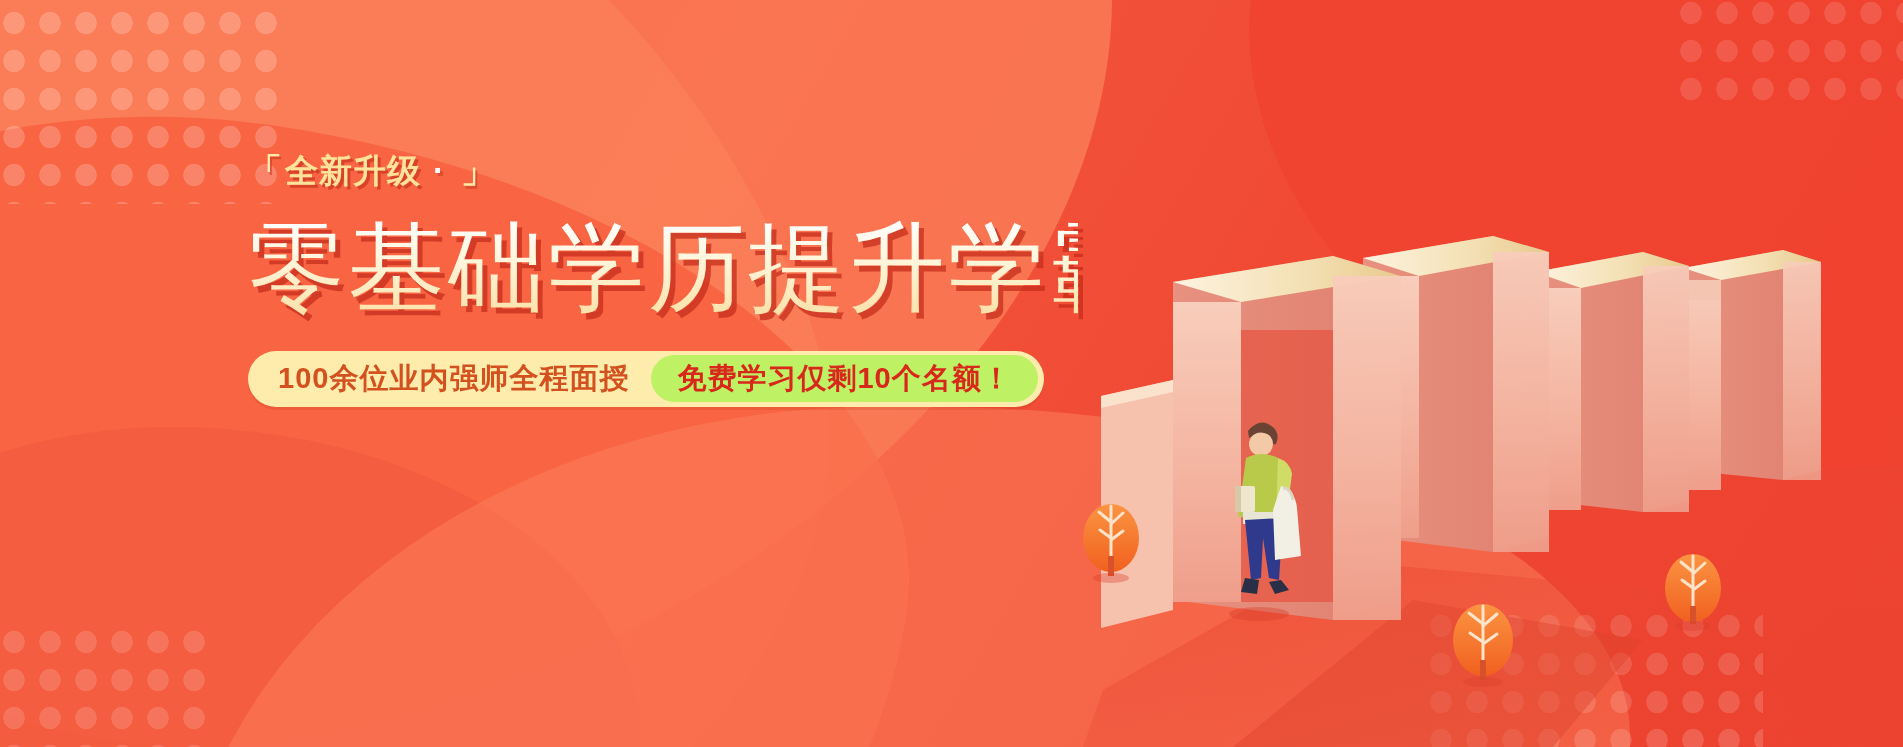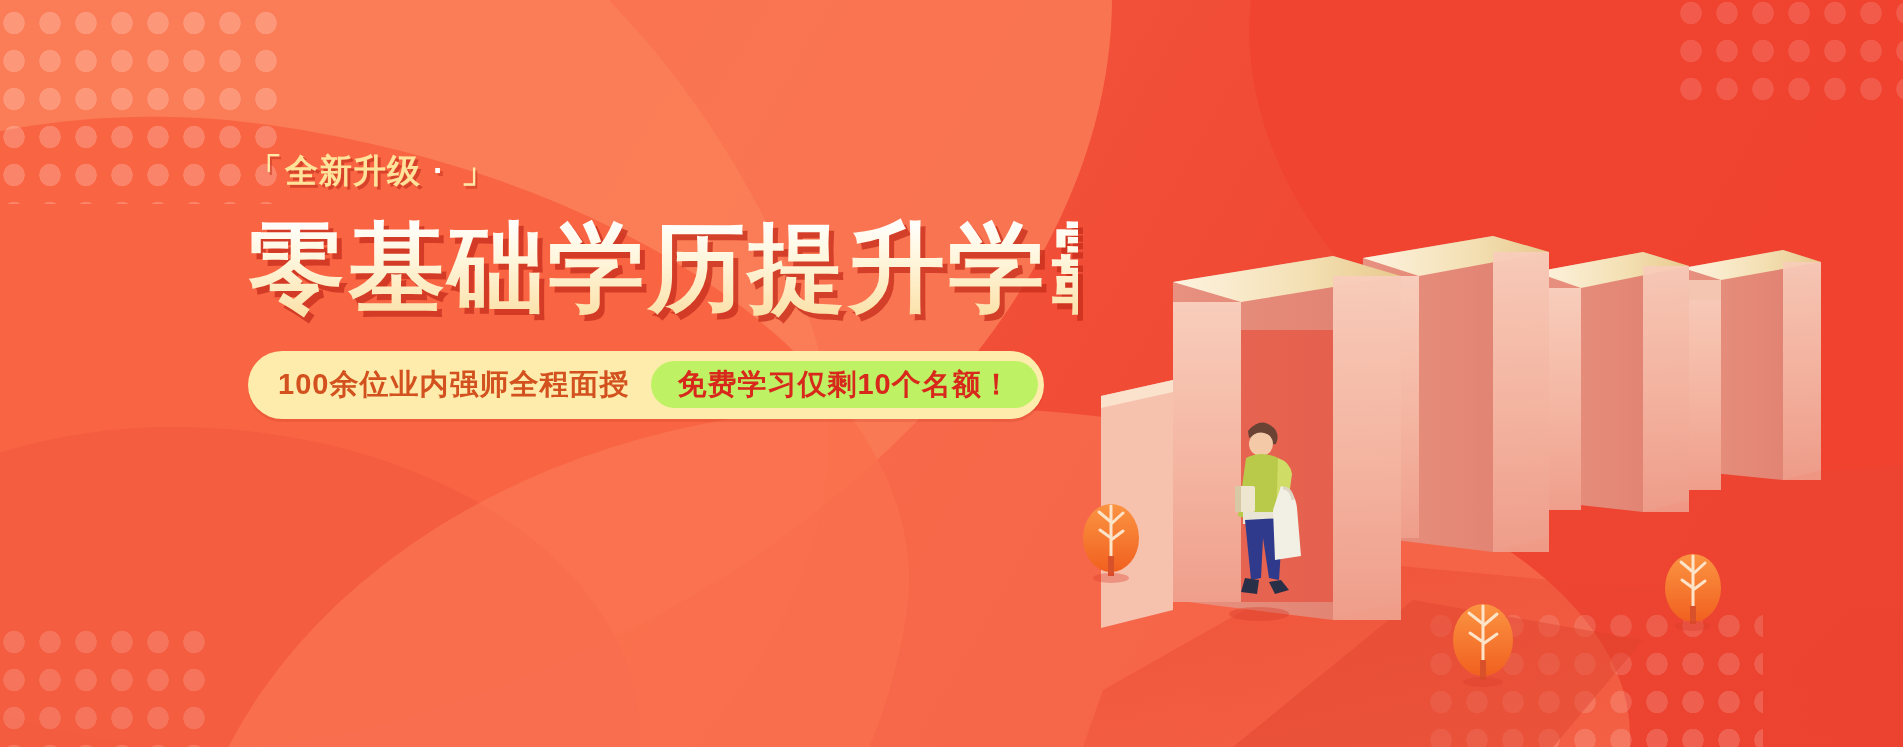"零基础学历提升学霸班" .headline { font-weight: bold -> normal }
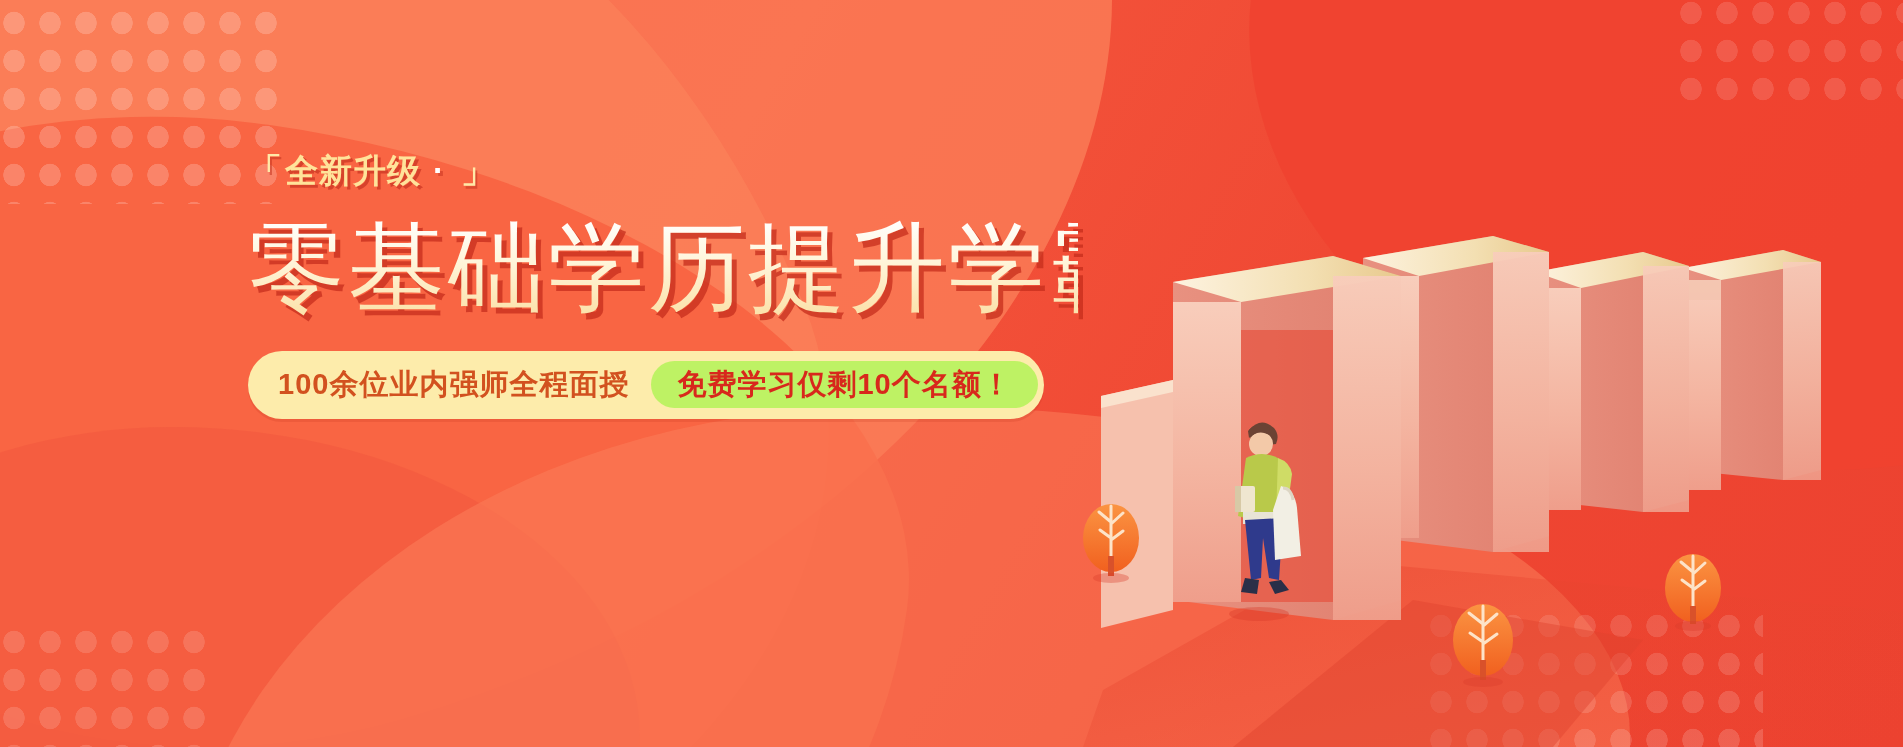"100余位业内强师全程面授" .pillrow { height: 68px -> 56px }
